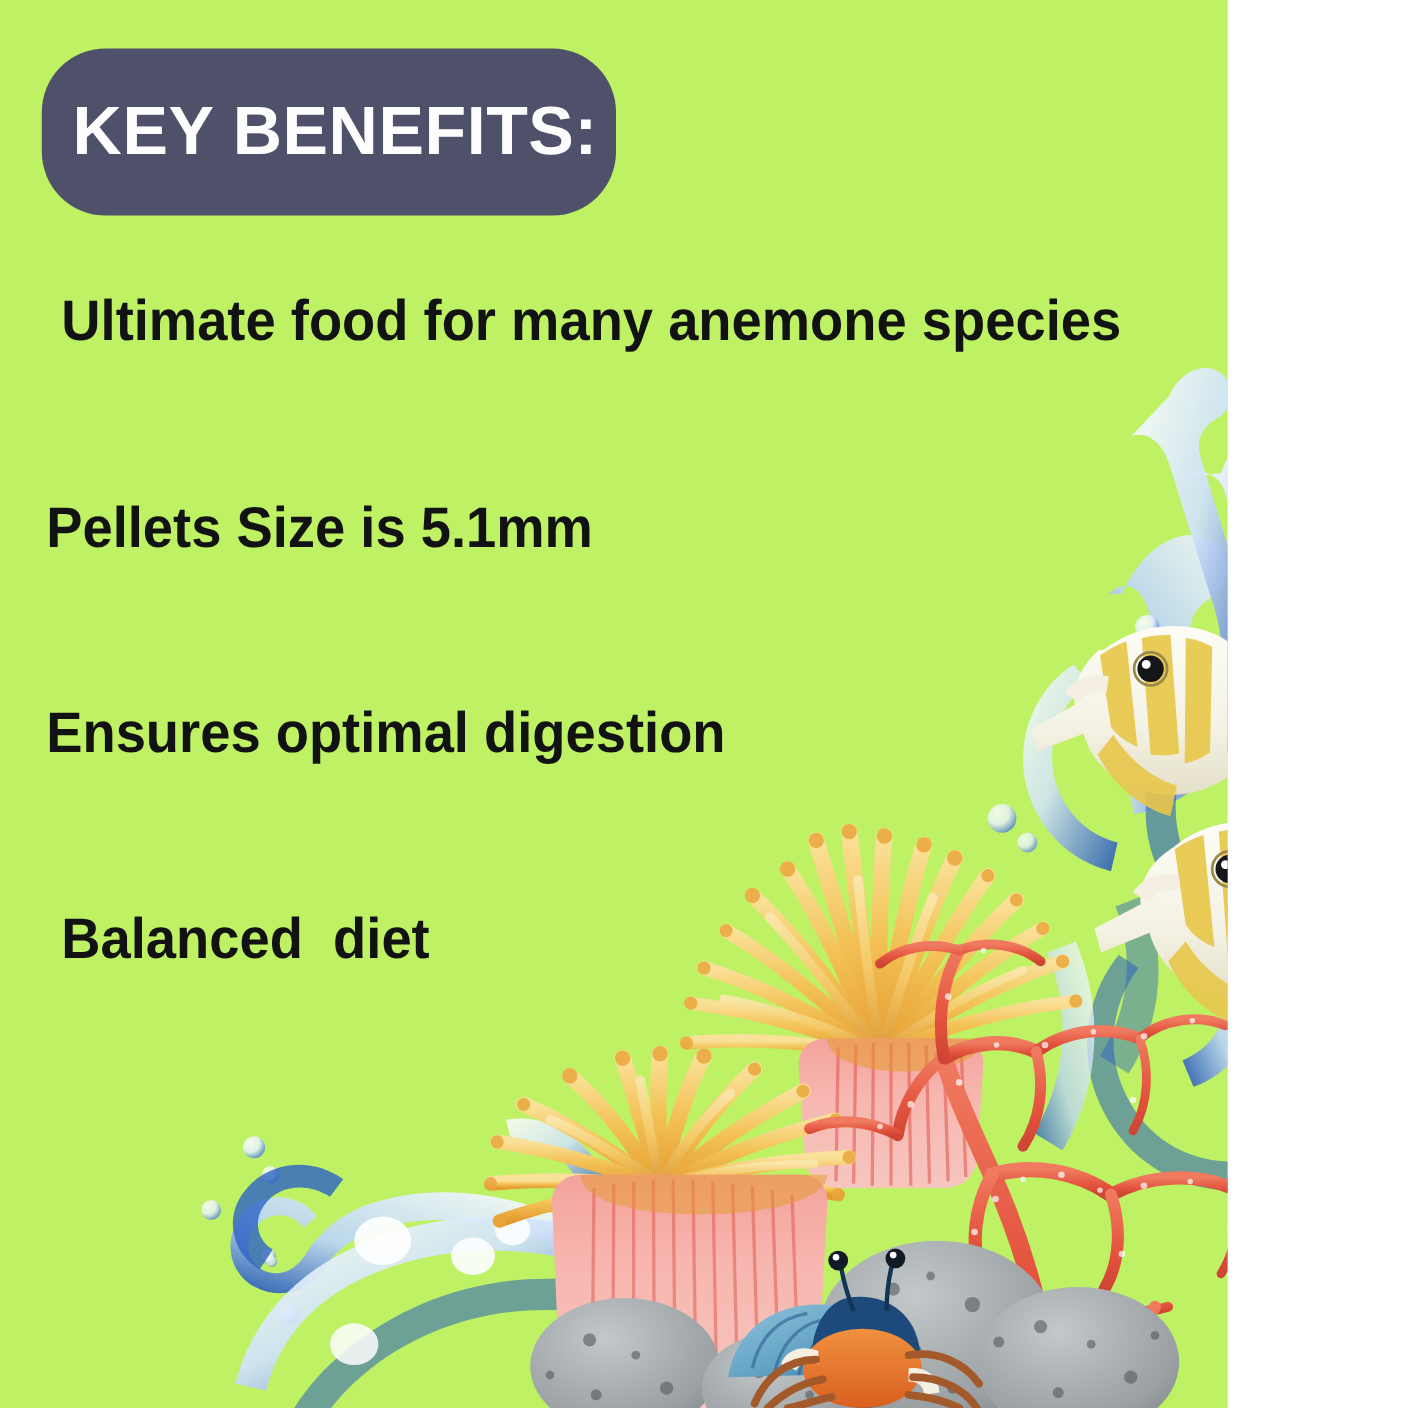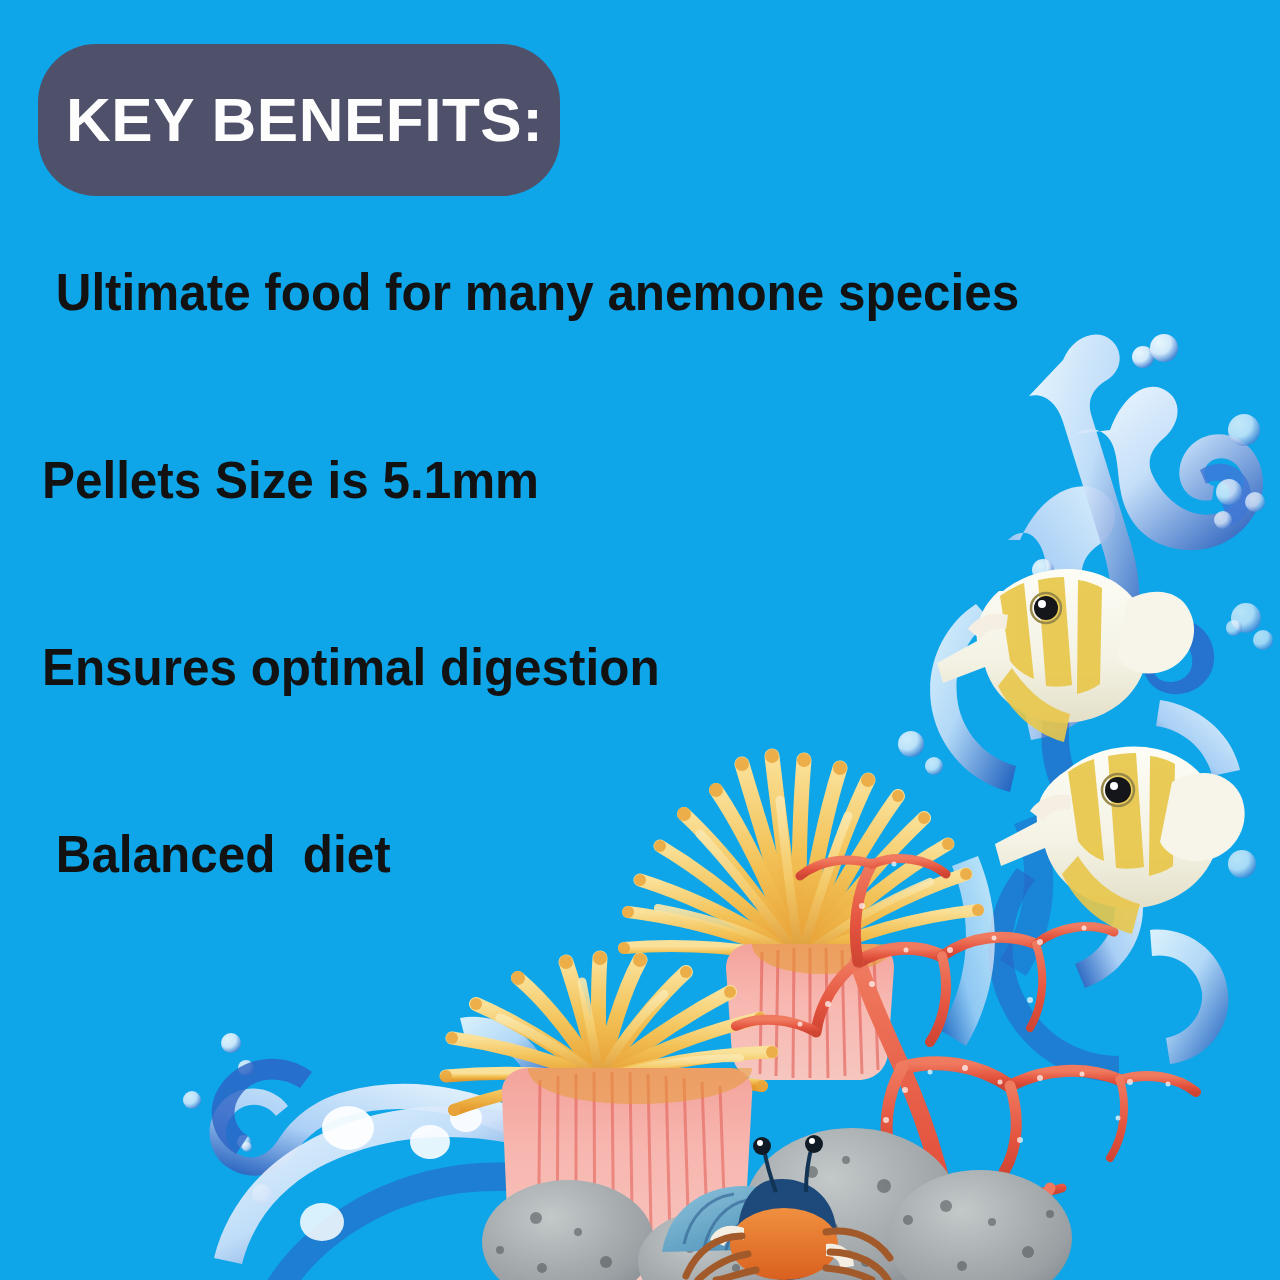"KEY BENEFITS:" #infographic { background: #0ea5e9 -> #bef264; width: 1280px -> 1116px }
